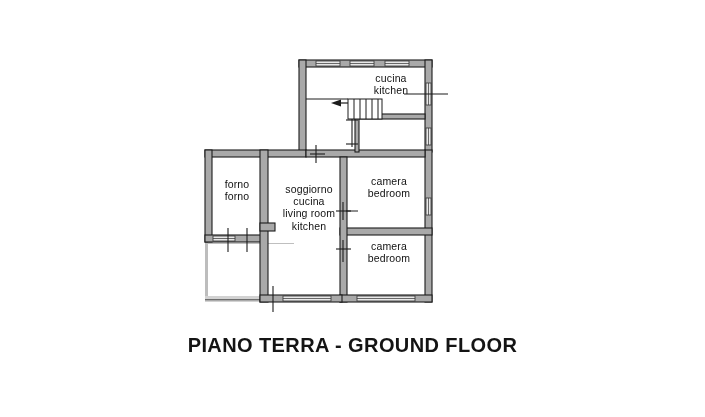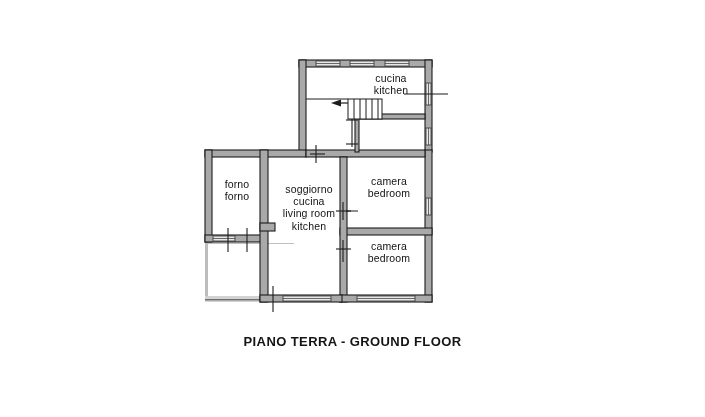"PIANO TERRA - GROUND FLOOR" #plan-caption { font-size: 13px -> 20px }
